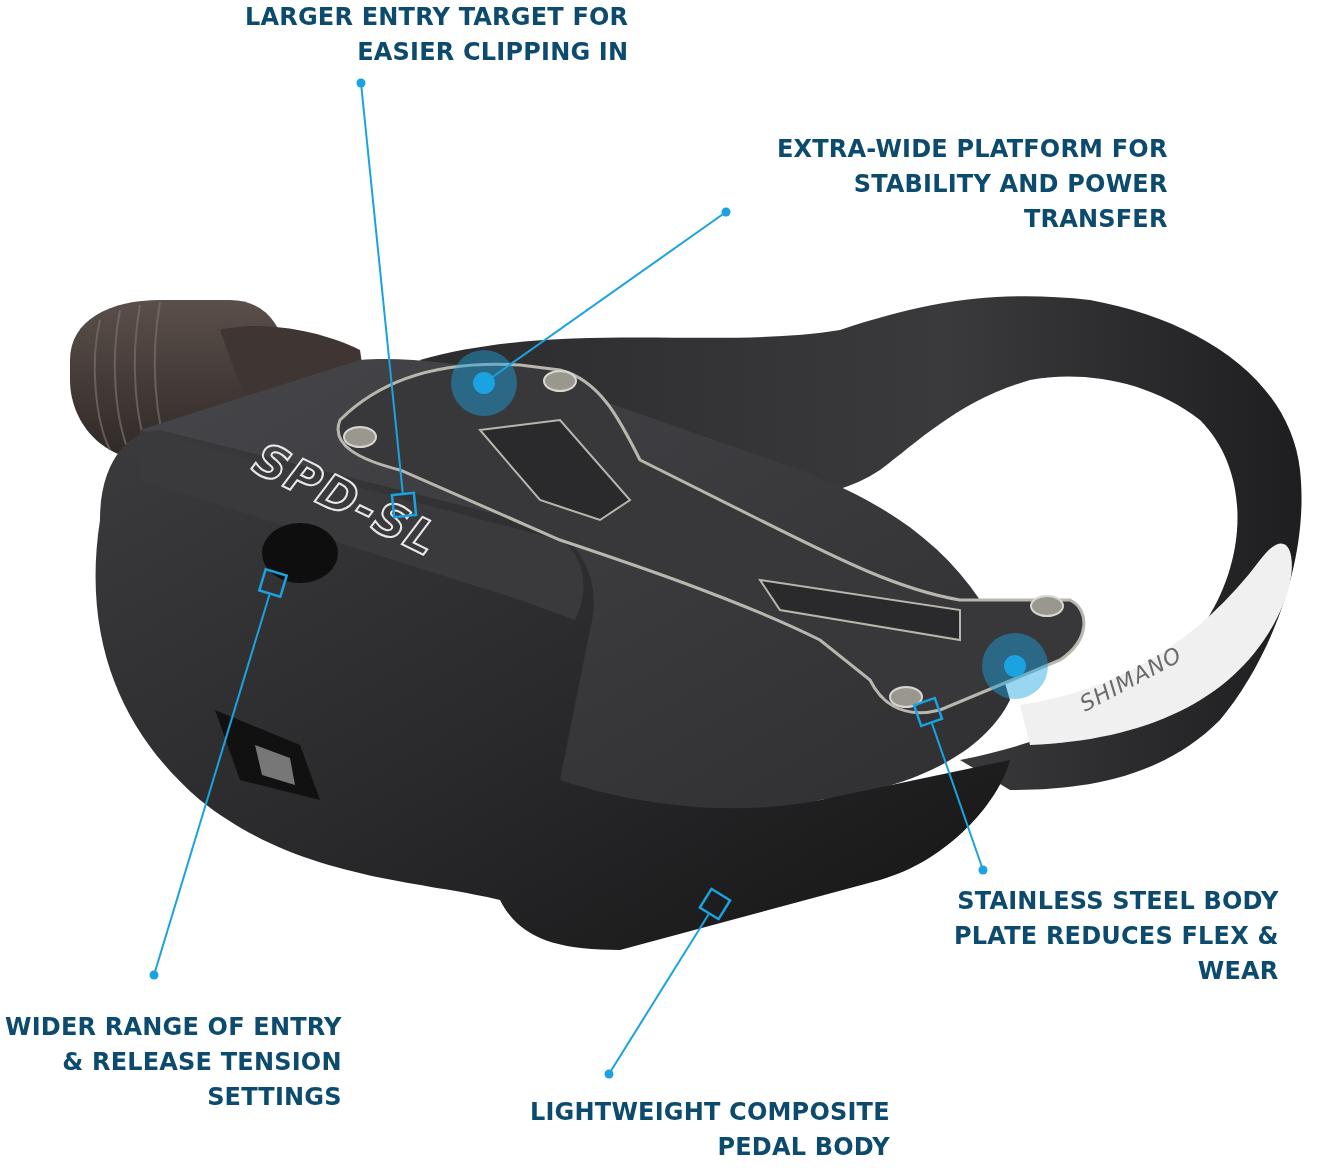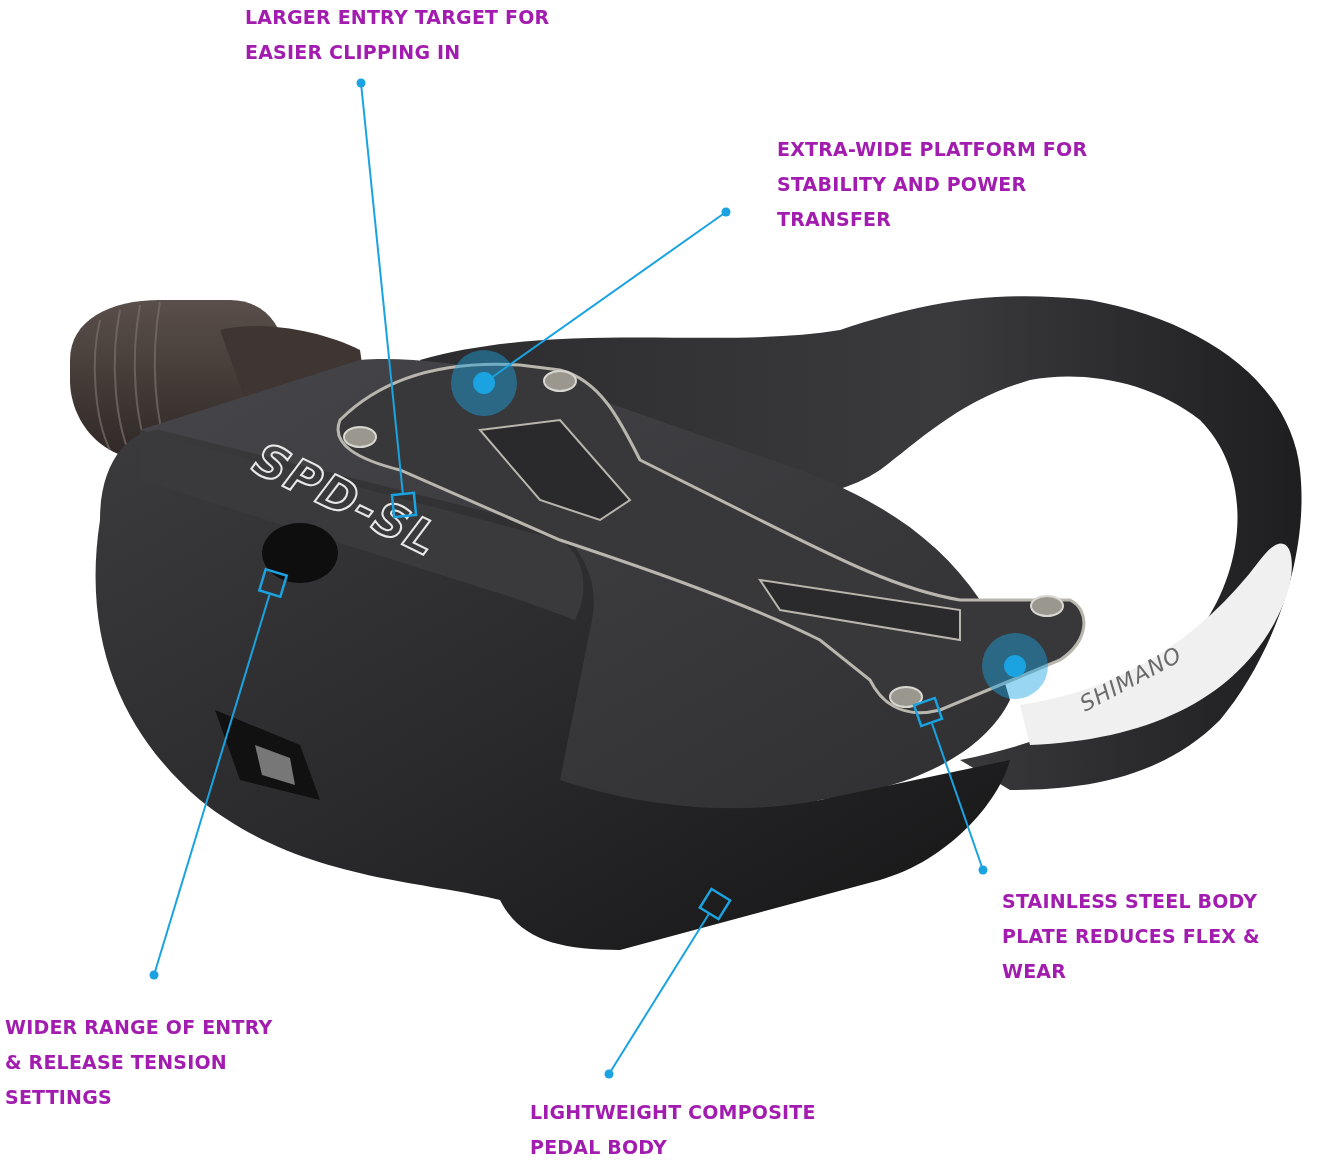"LARGER ENTRY TARGET FOR" .label { color: #a21caf -> #0c4a6e; font-size: 19px -> 24px; text-align: none -> right }
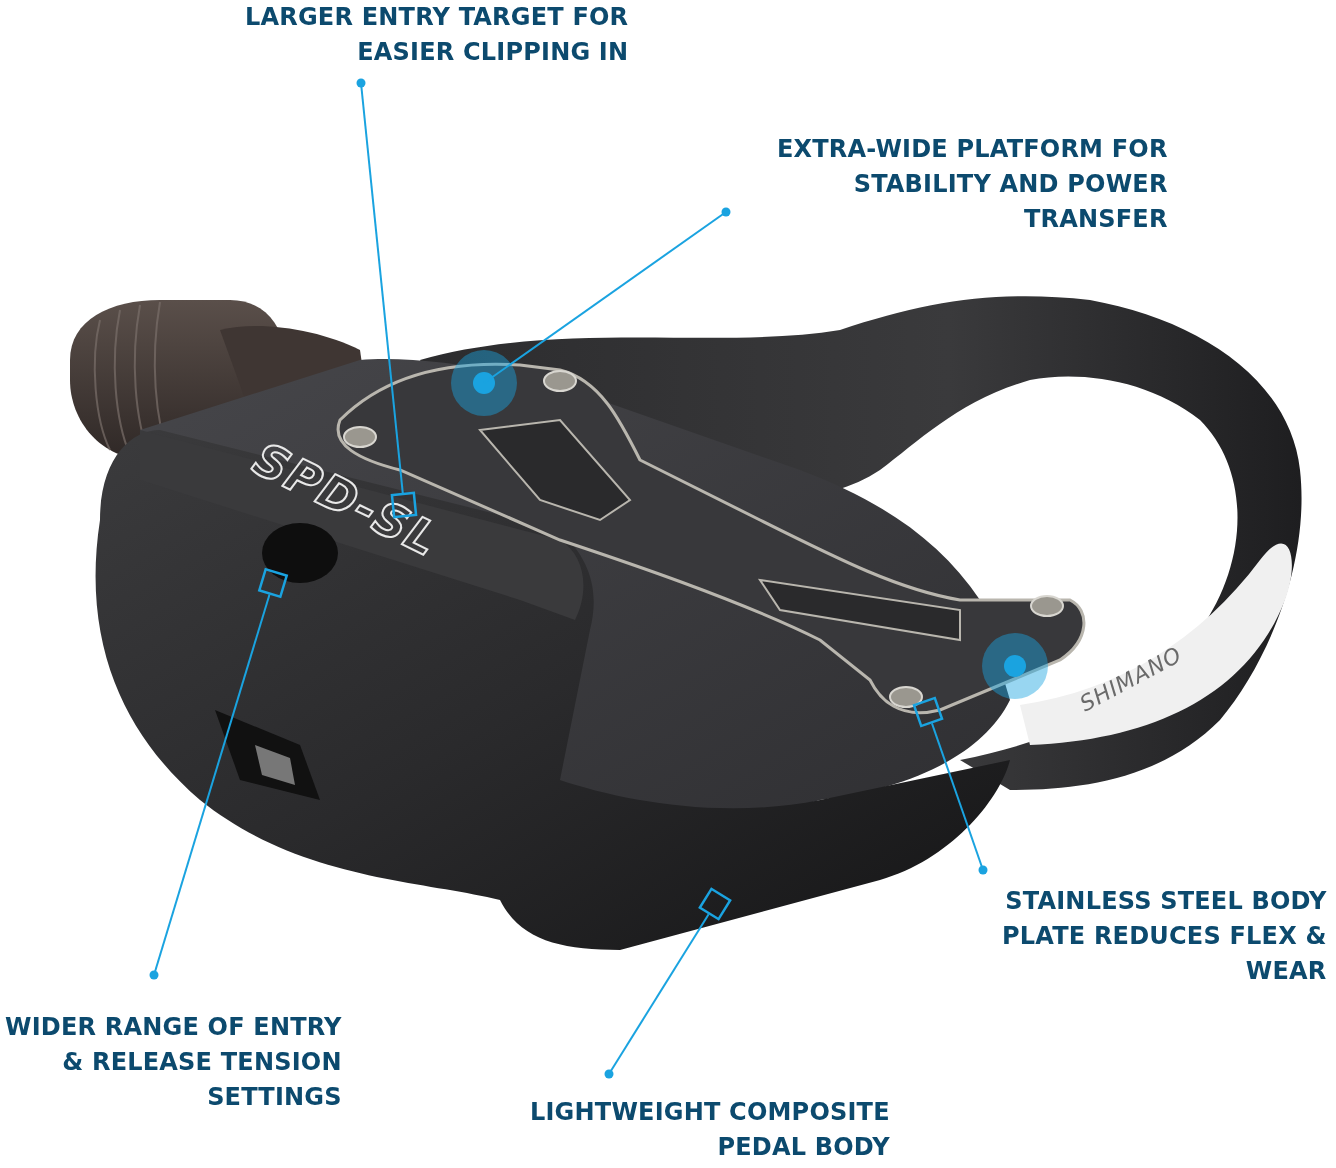"STAINLESS STEEL BODY" p.label { left: 1002px -> 954px }
